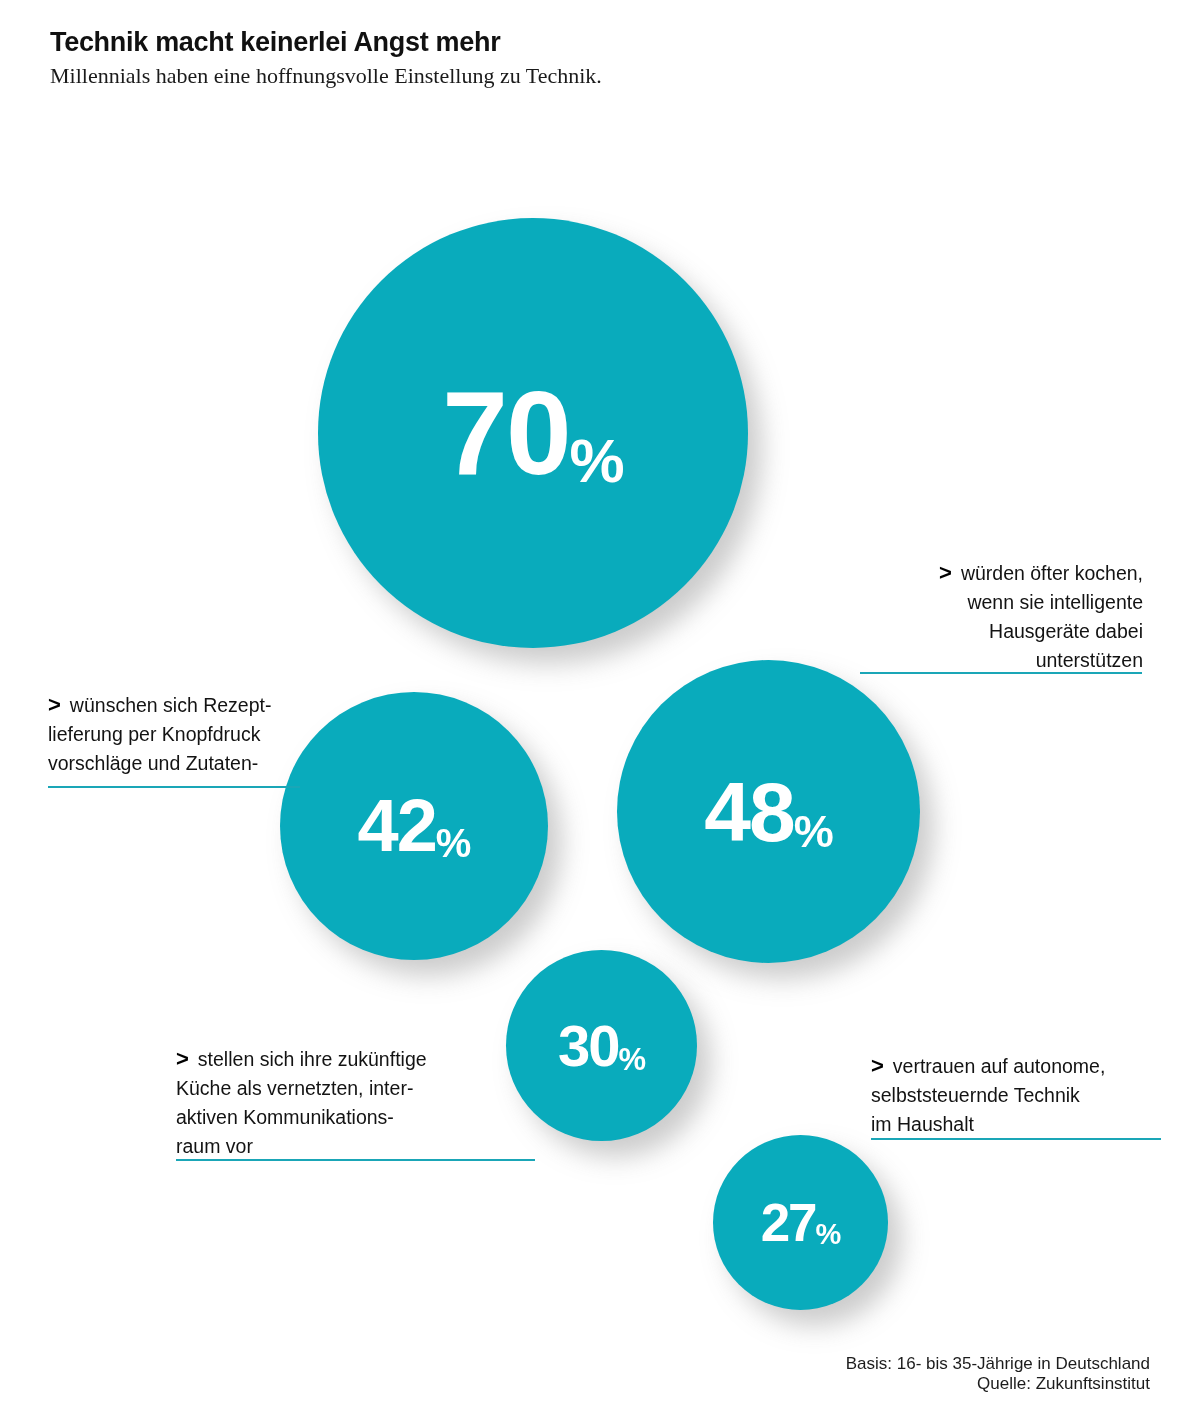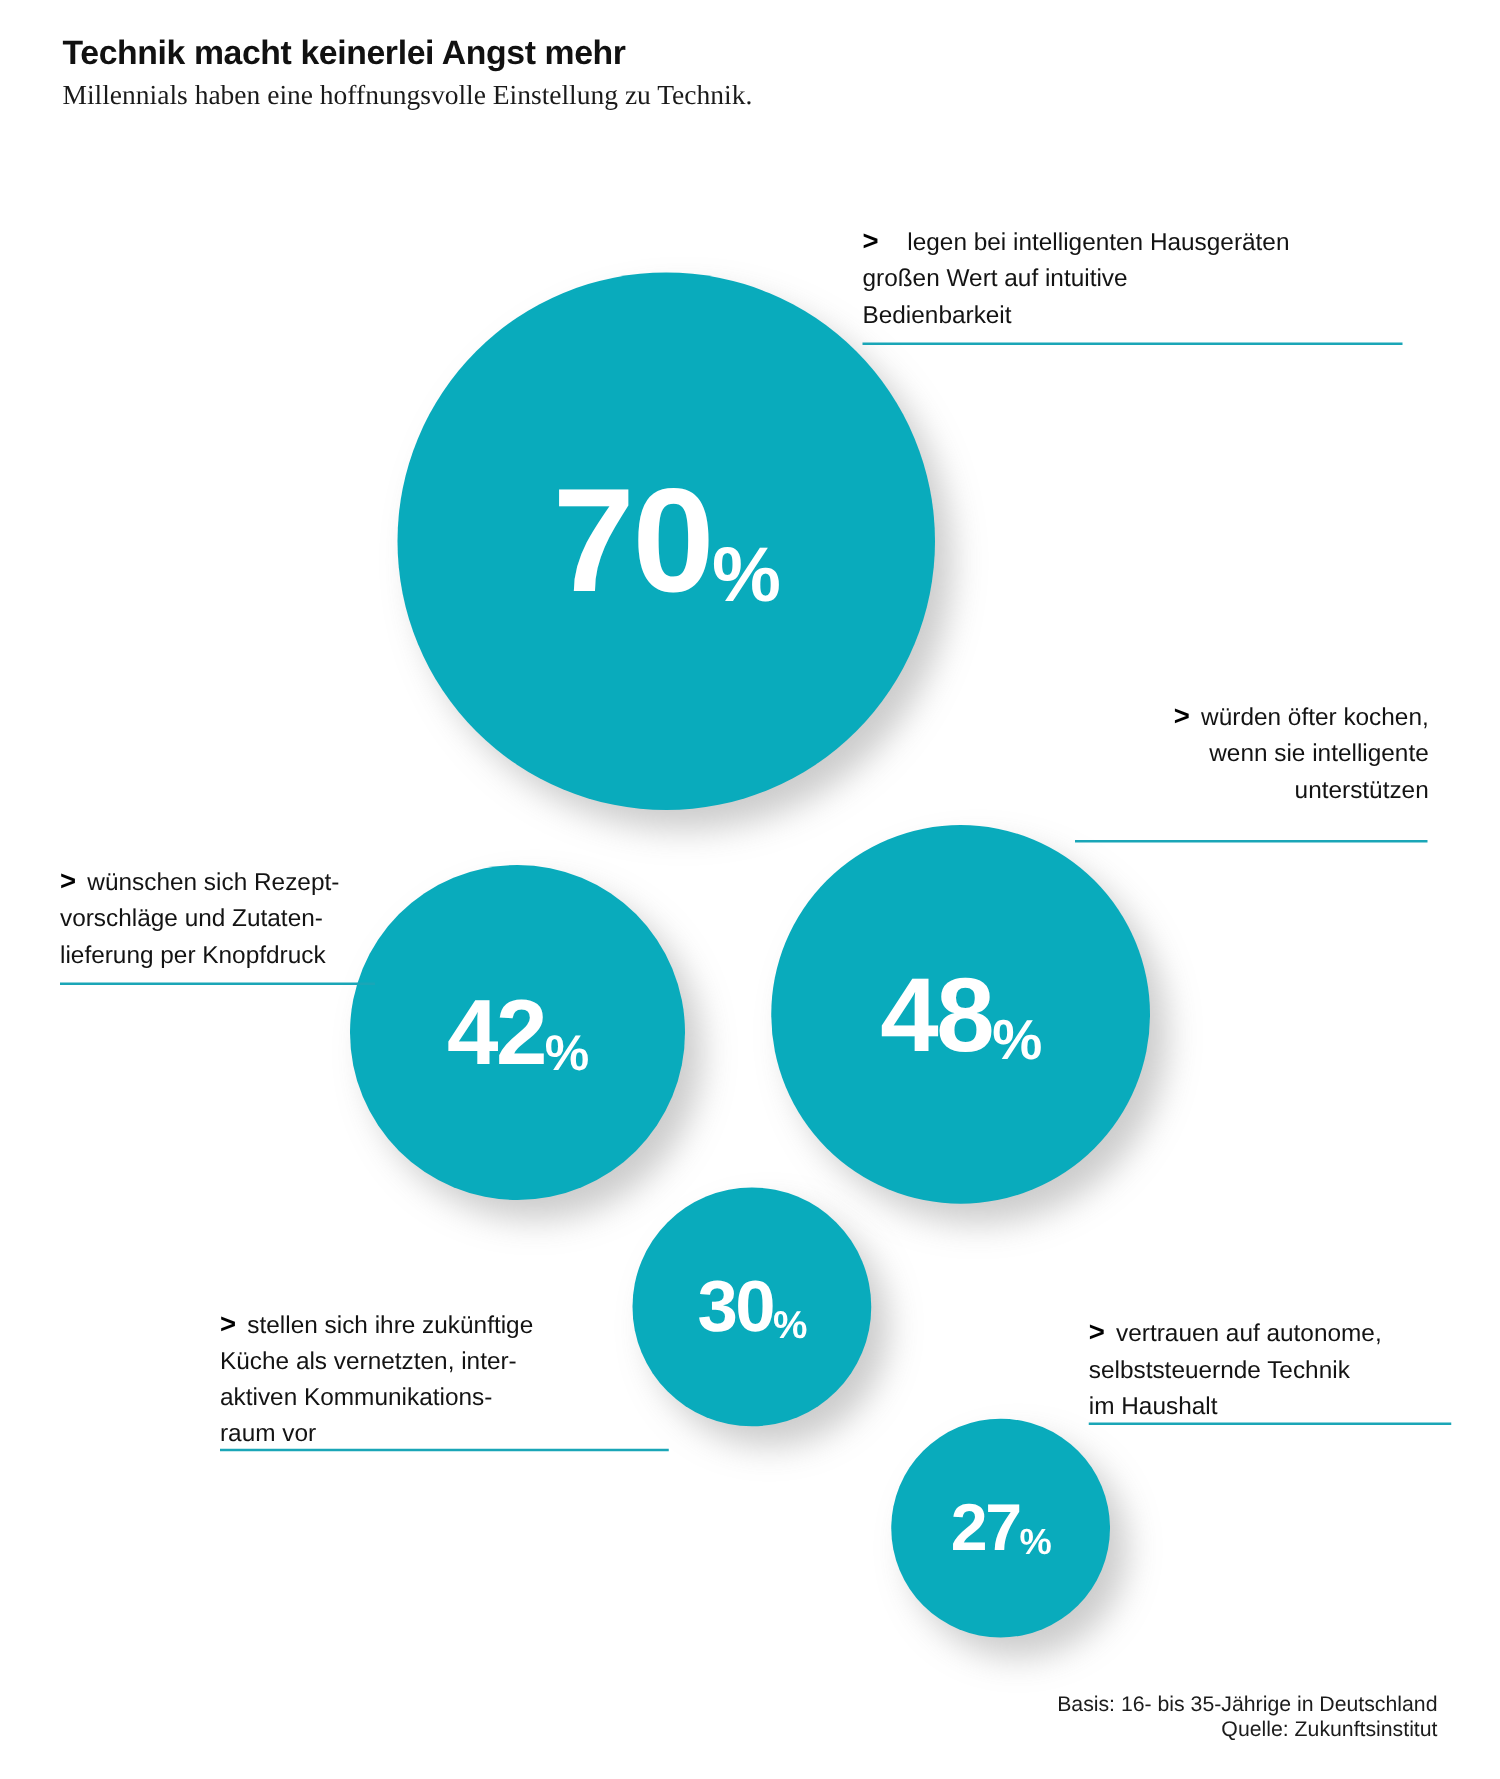"> legen bei intelligenten Hausgeräten" div.callout { html: <div> <div> <span>&gt;</span><span>legen bei intelligenten Hausgeräten</span> </div> <div>großen Wert auf intuitive</div> <div>Bedienbarkeit</div> <div></div> </div> -> none }
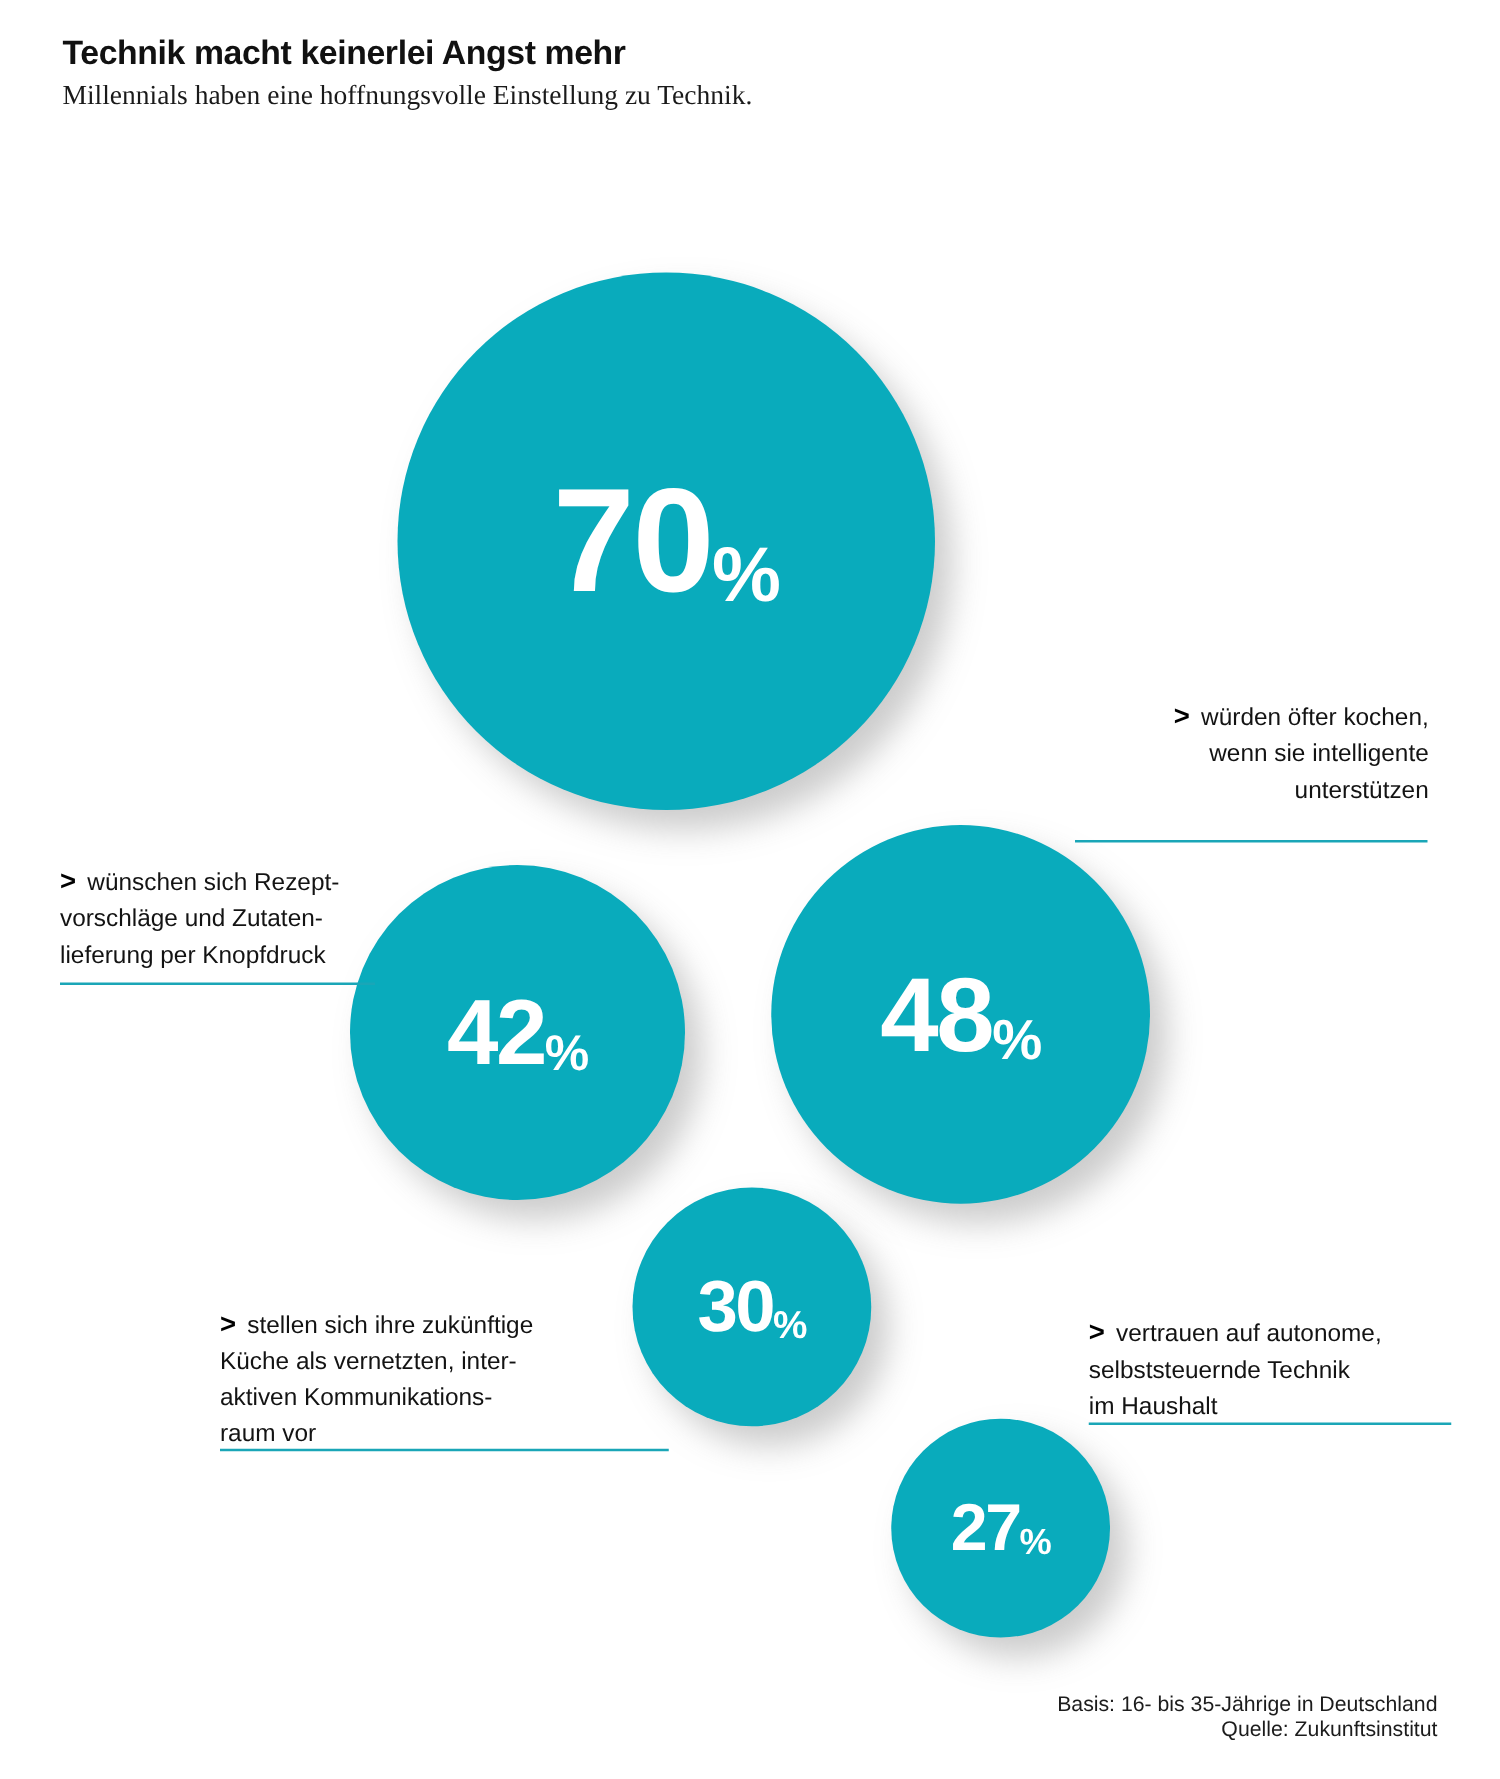"Hausgeräte dabei" div { html: none -> <div>Hausgeräte dabei</div> }
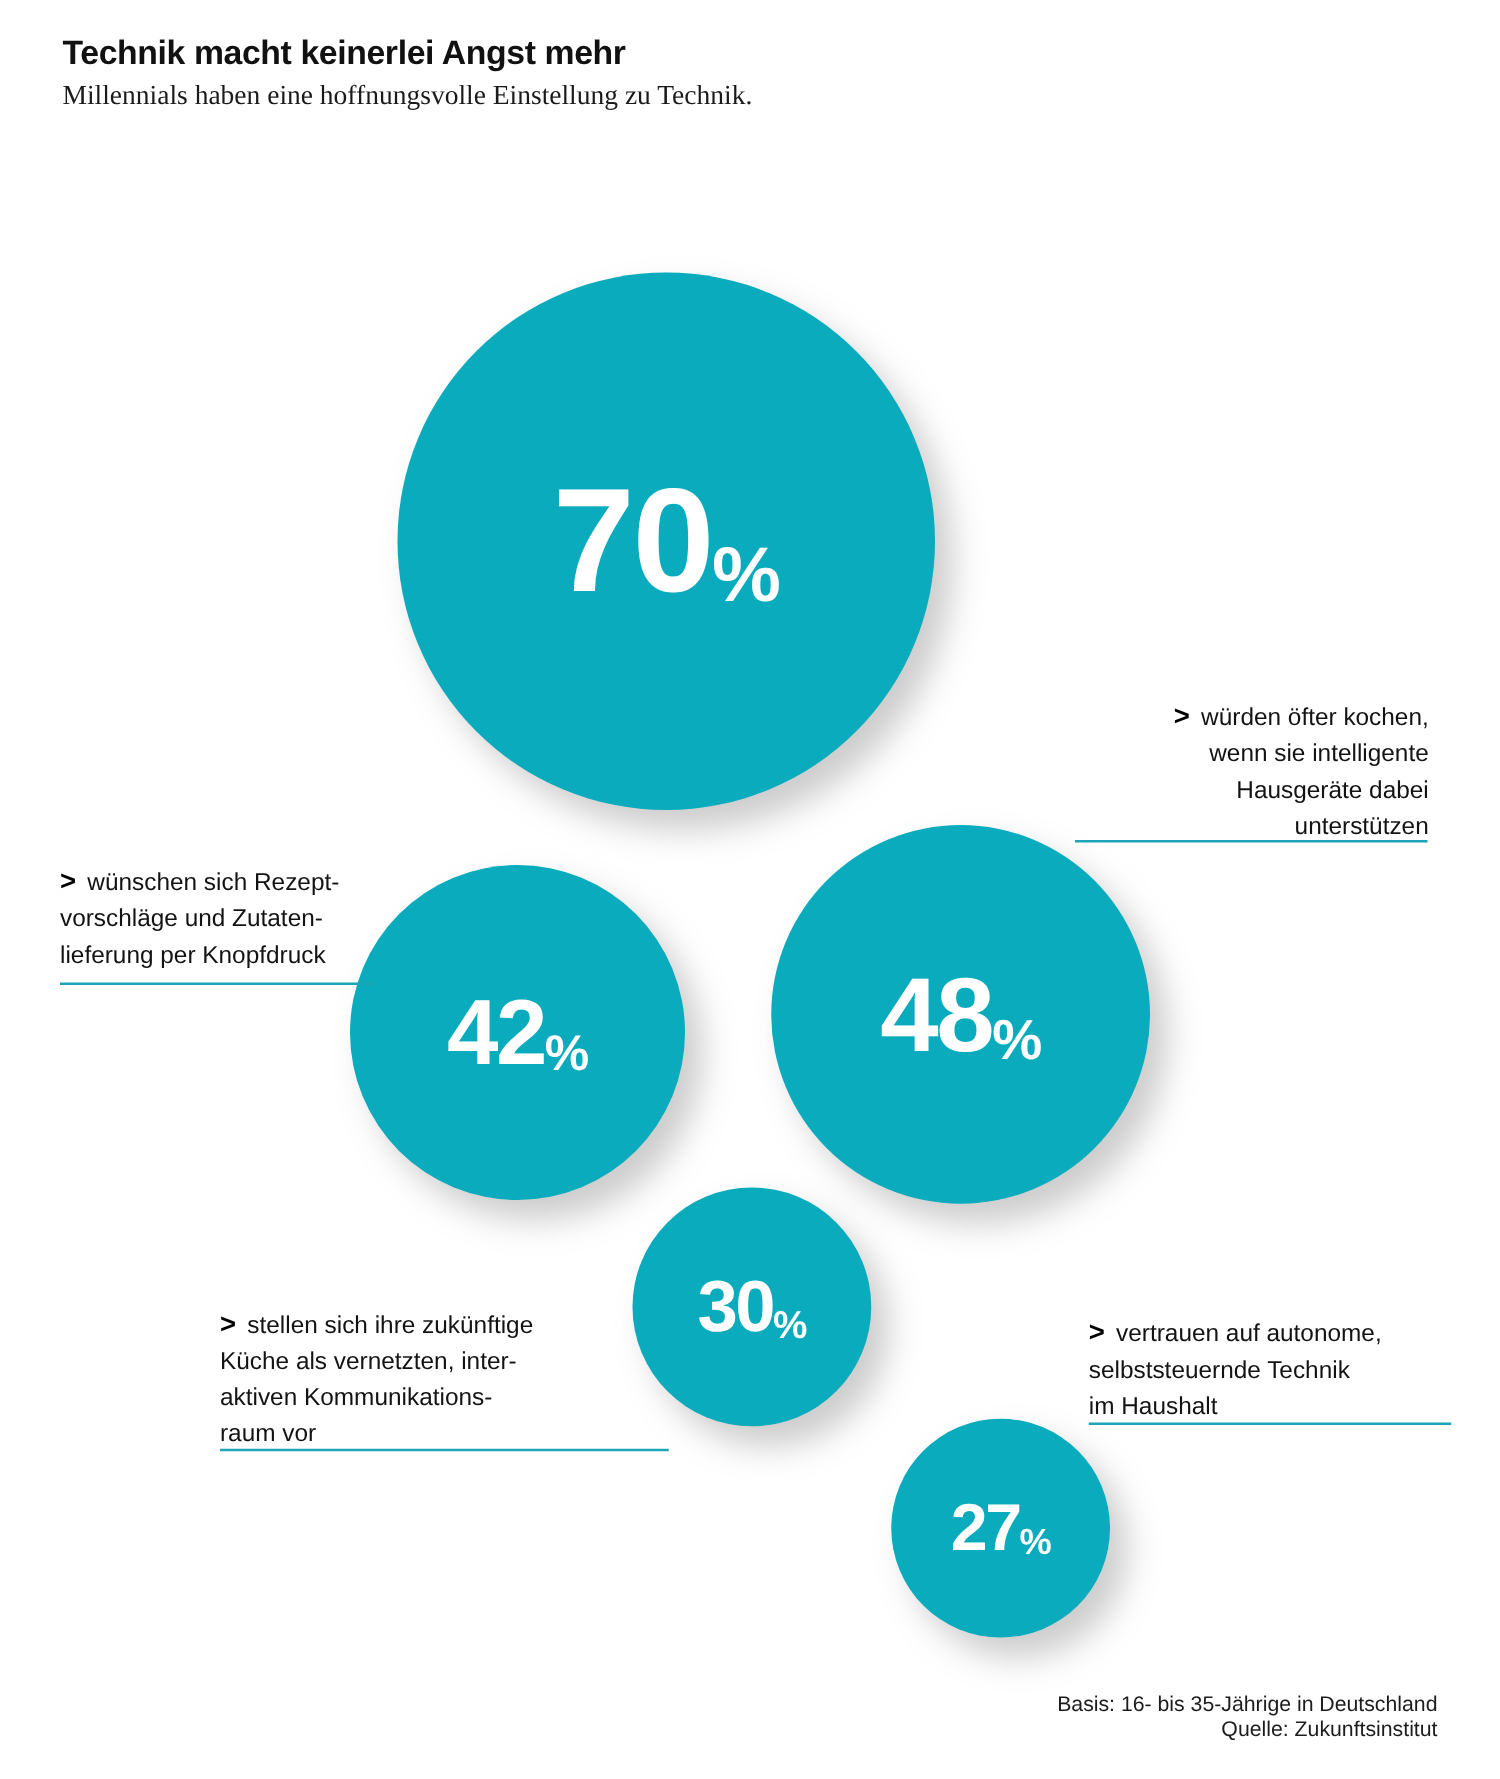"vorschläge und Zutaten-" div { order: before "lieferung per Knopfdruck" -> after "lieferung per Knopfdruck" }
